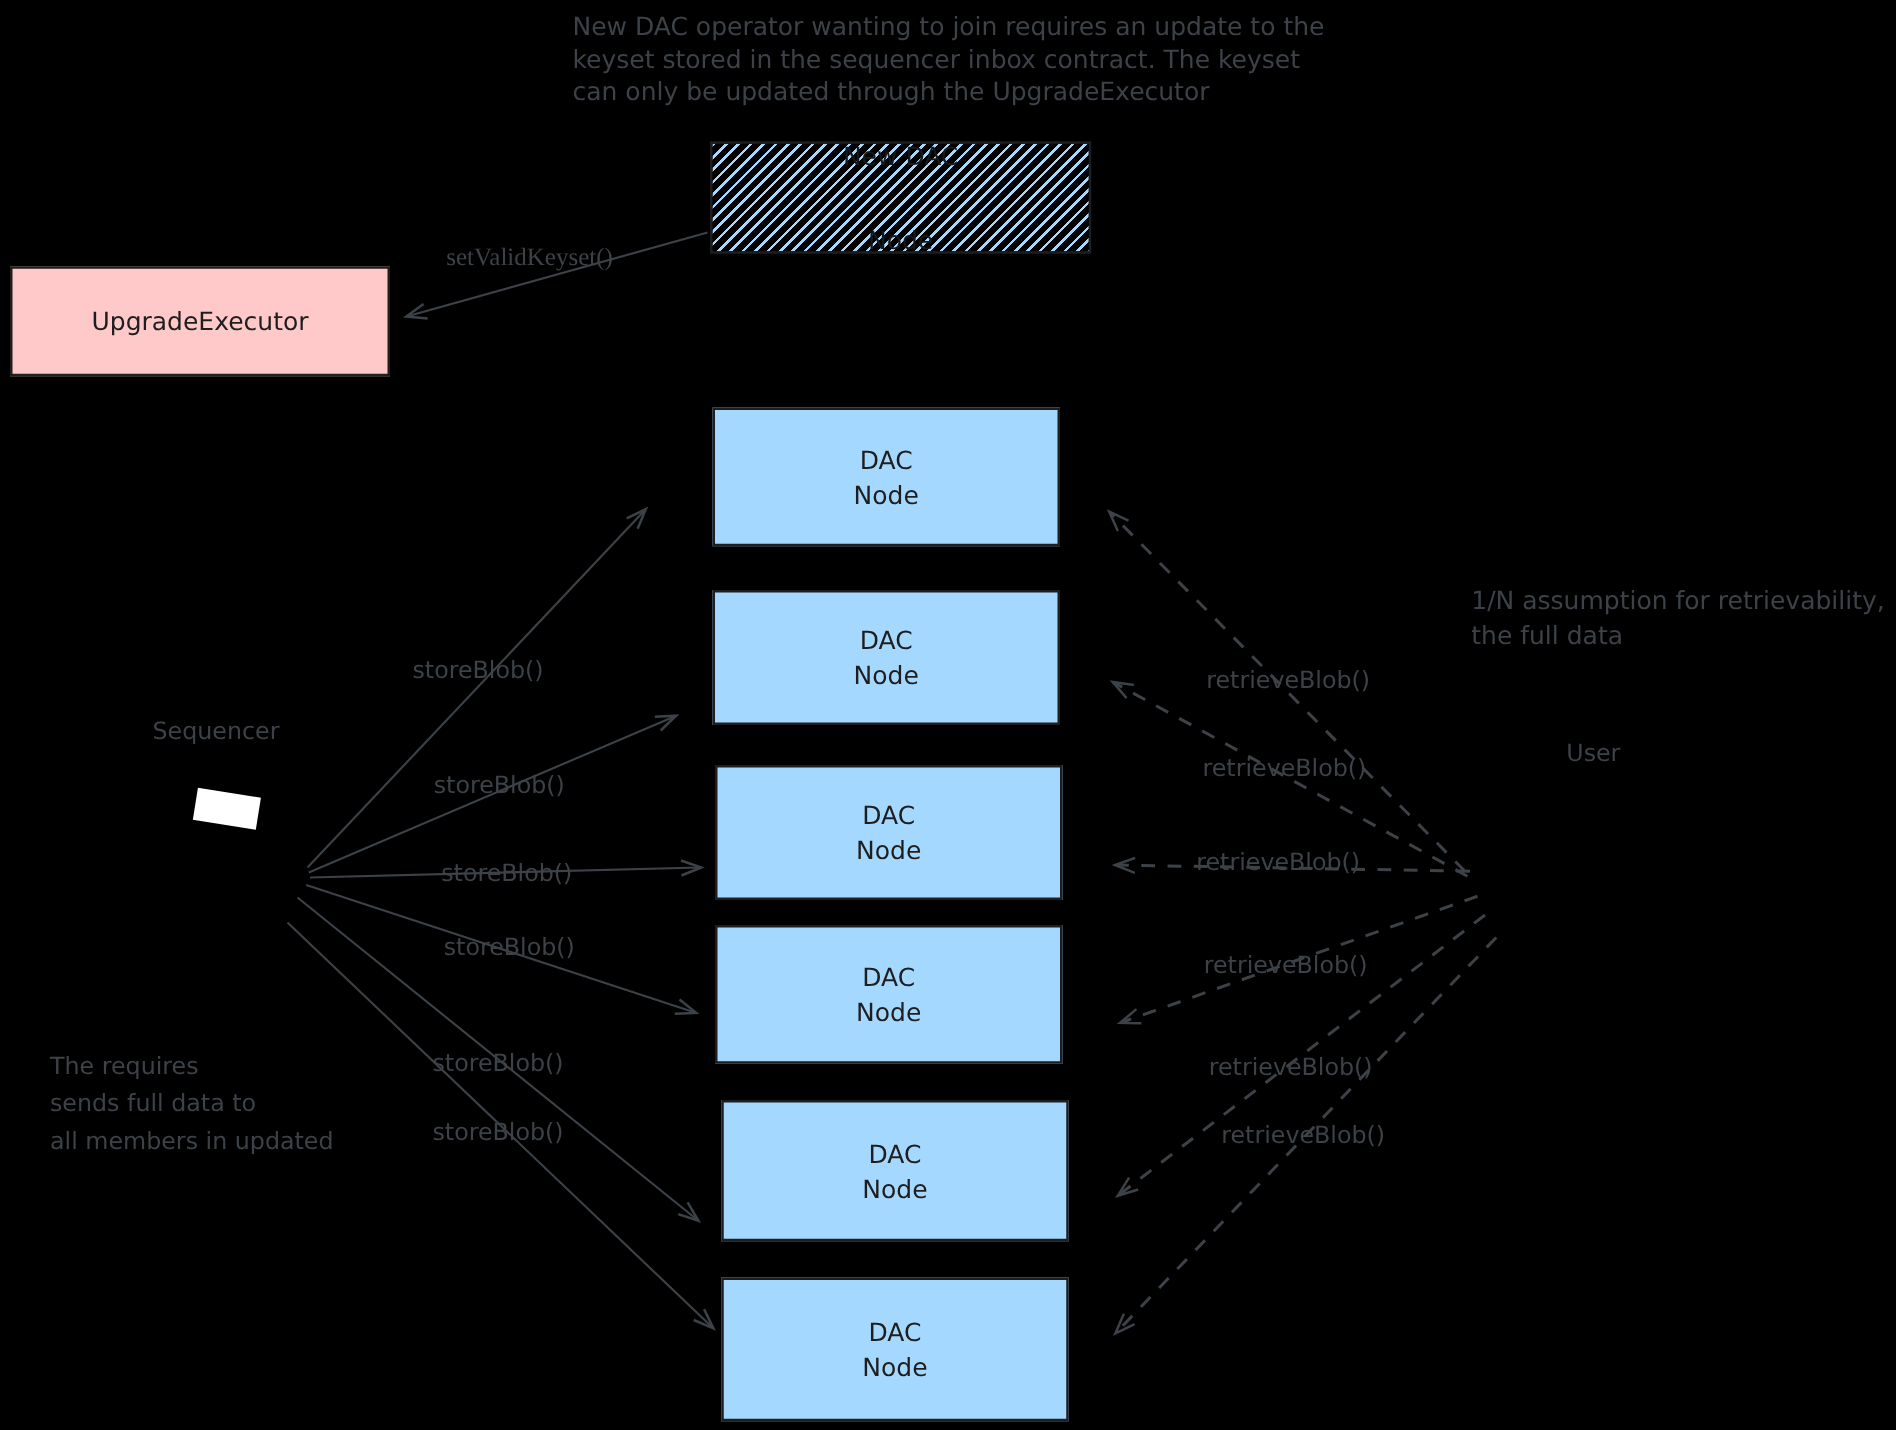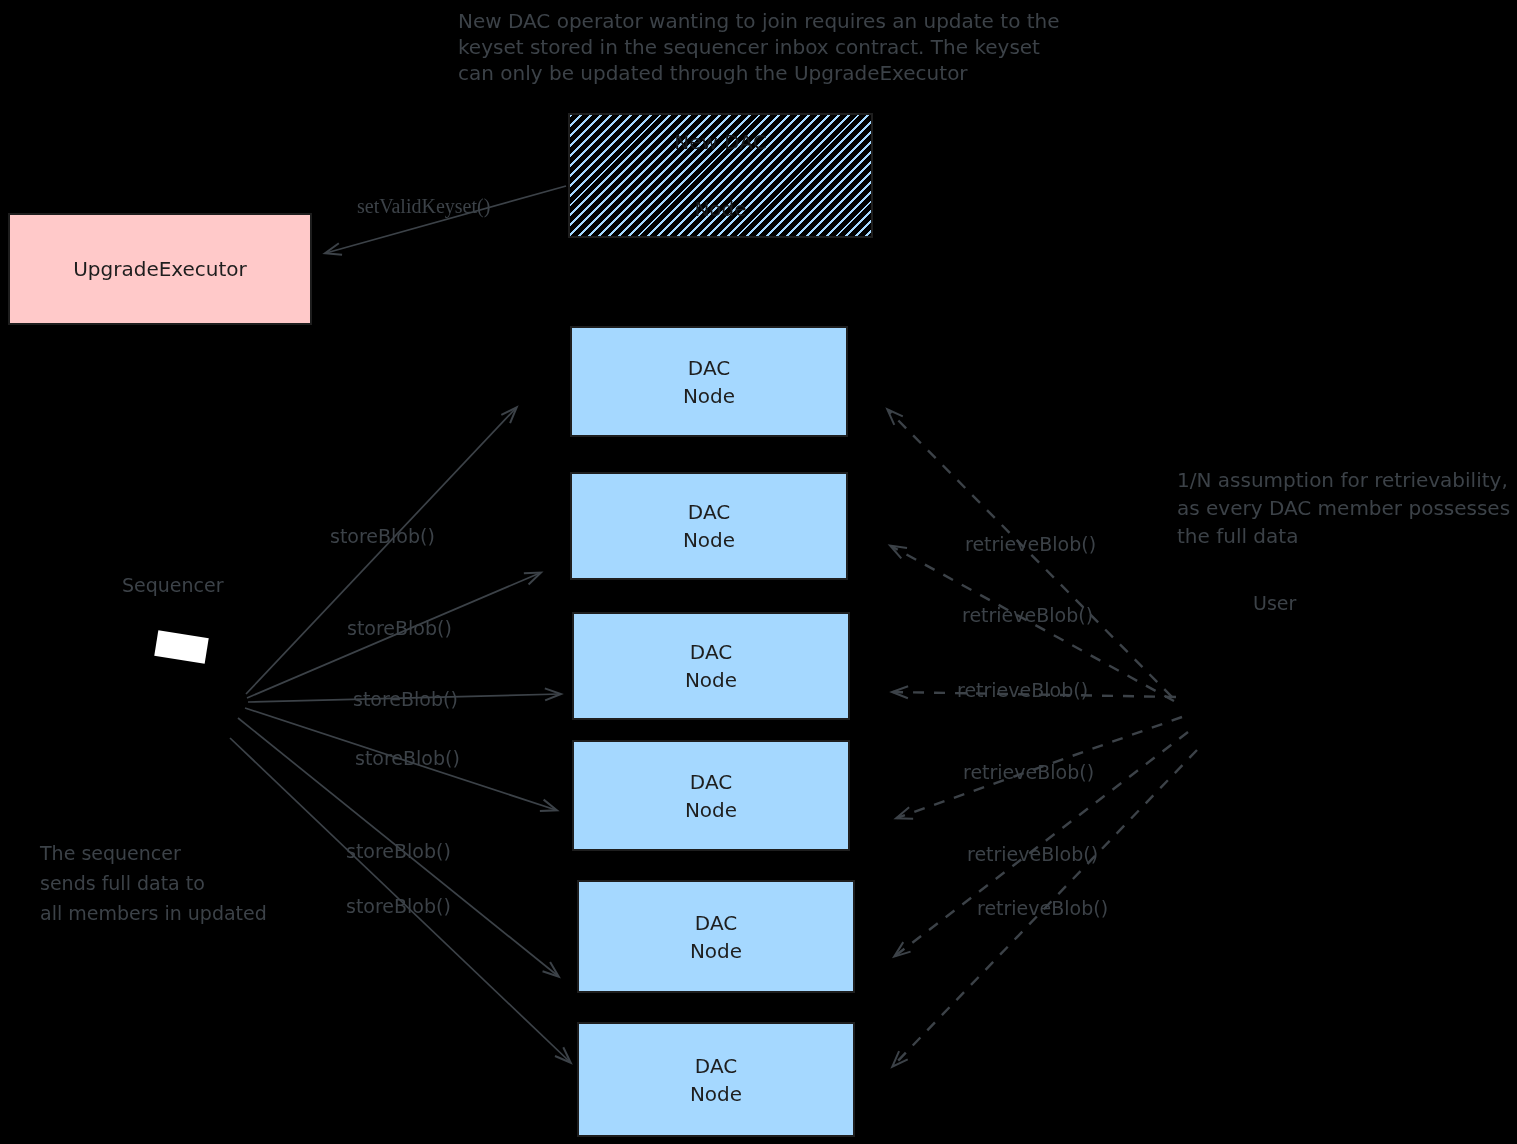"New DAC" .hatched { height: 125px -> 90px }
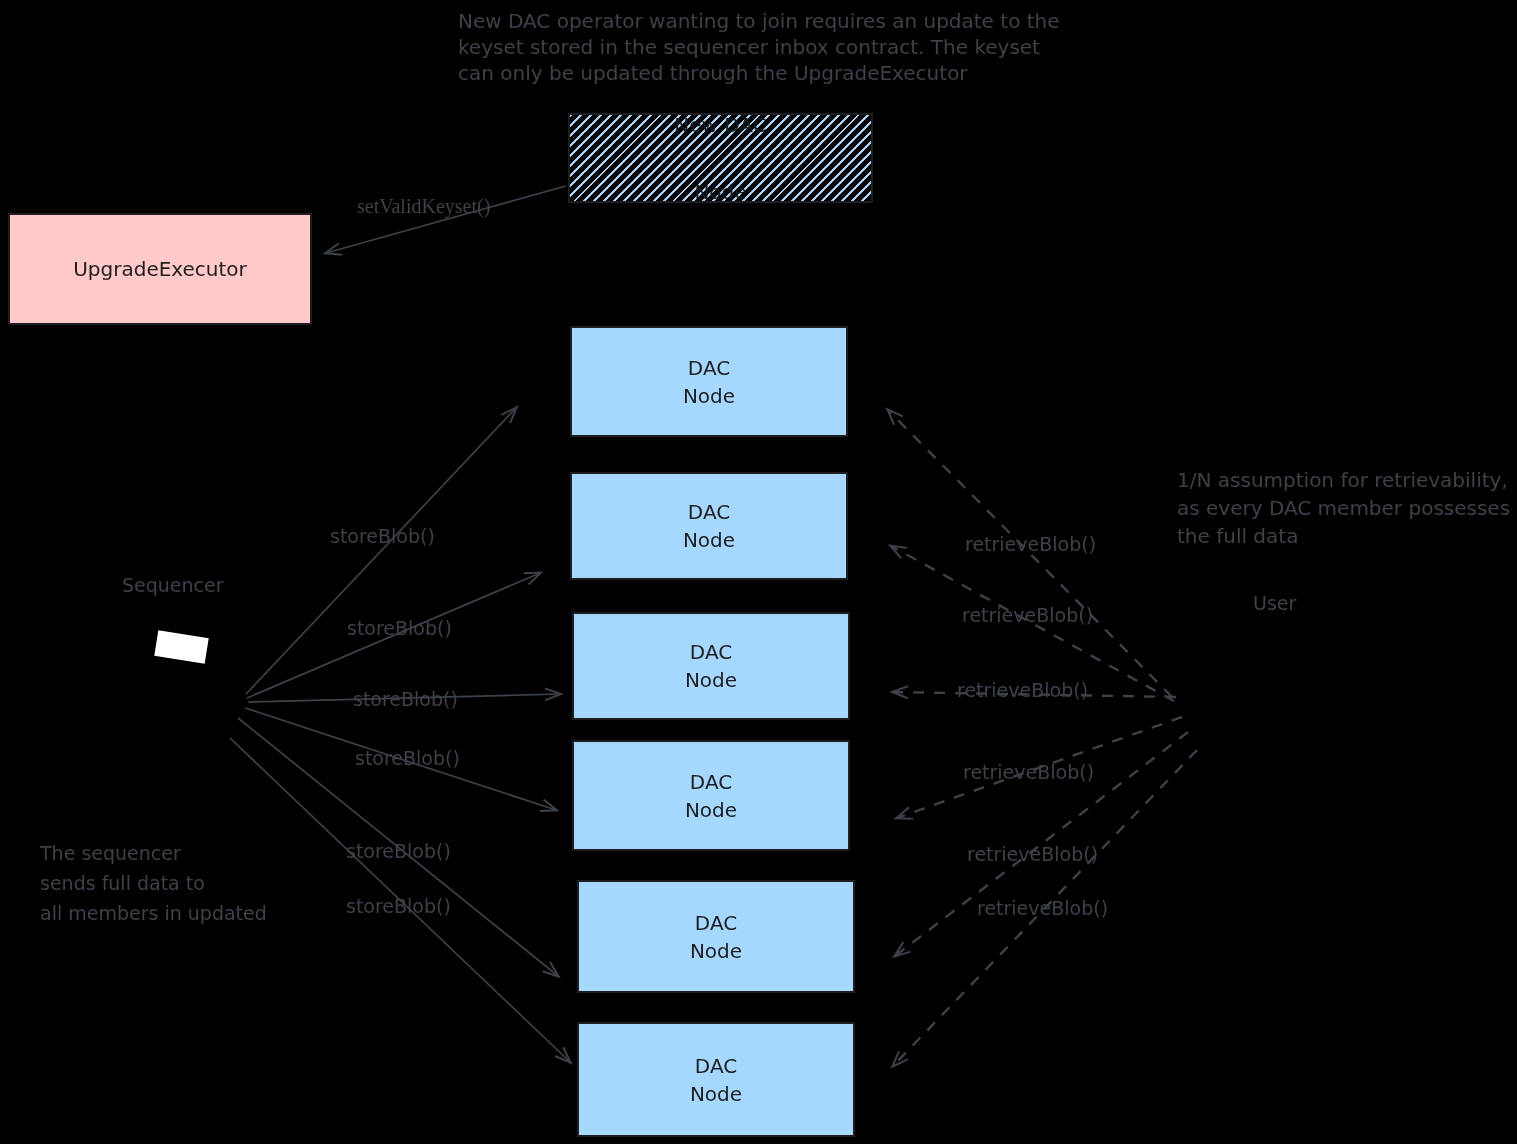"UpgradeExecutor" .executor { height: 112px -> 88px }
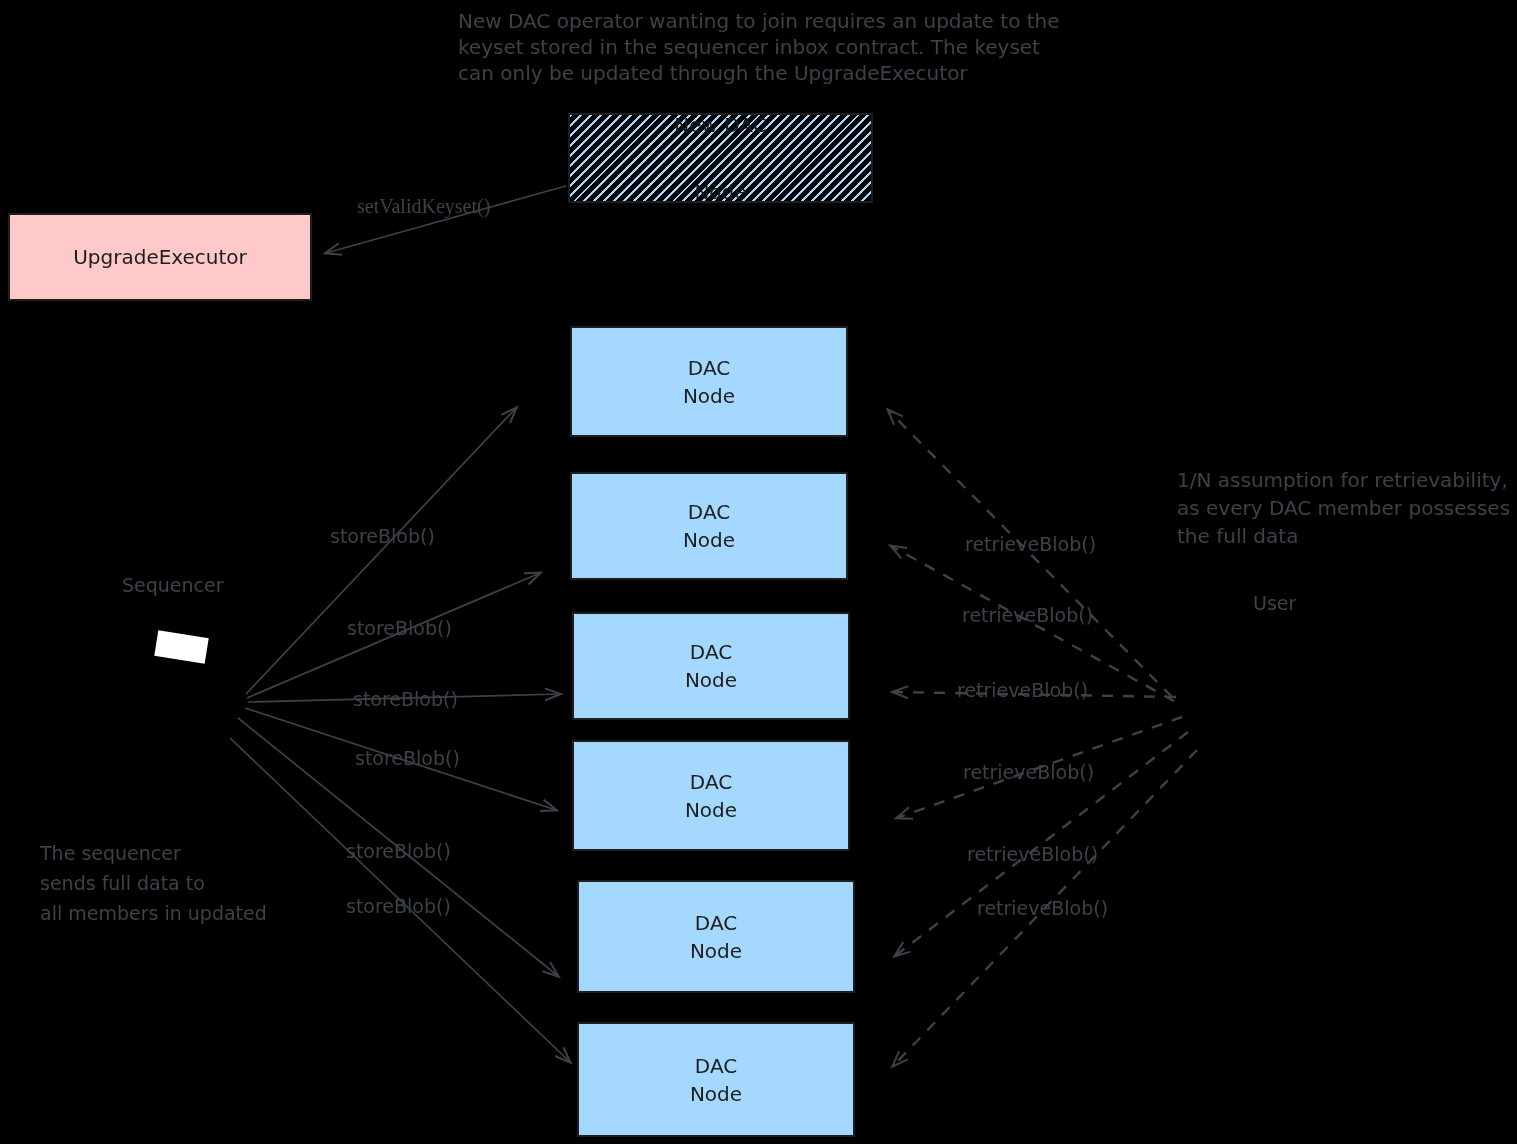"as every DAC member possesses" div { html: <div>as every DAC member possesses</div> -> none }
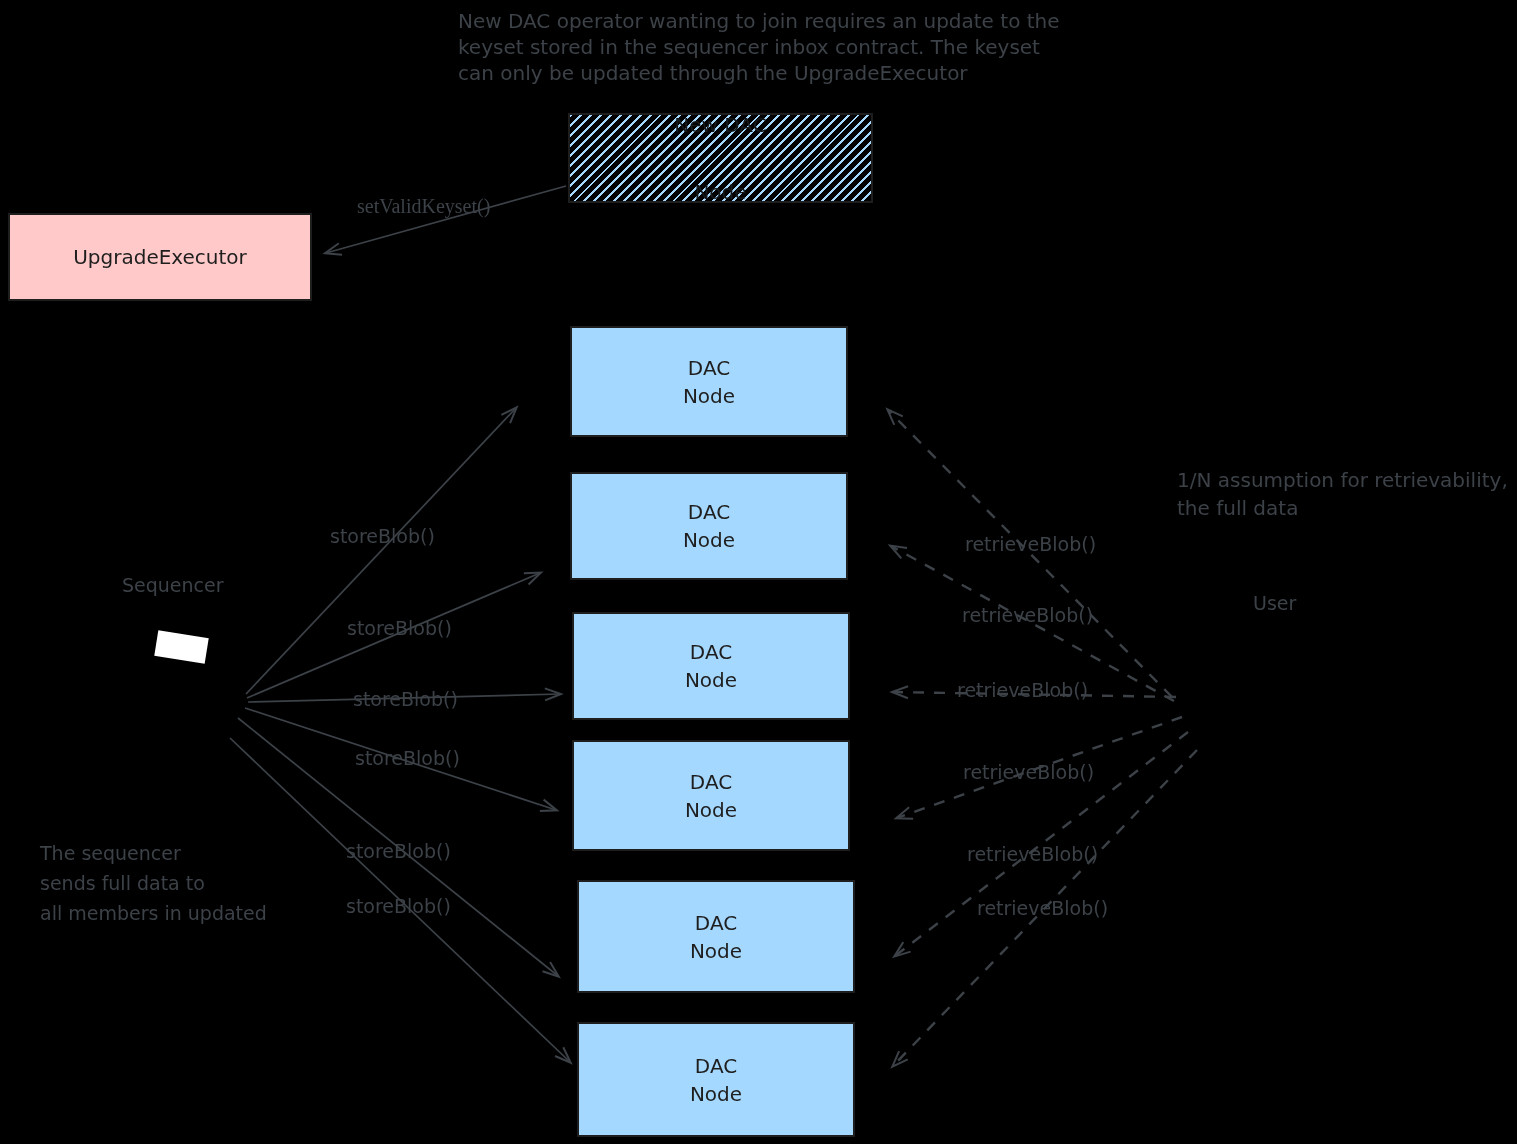"The sequencer" div { text: sequencer -> requires }
